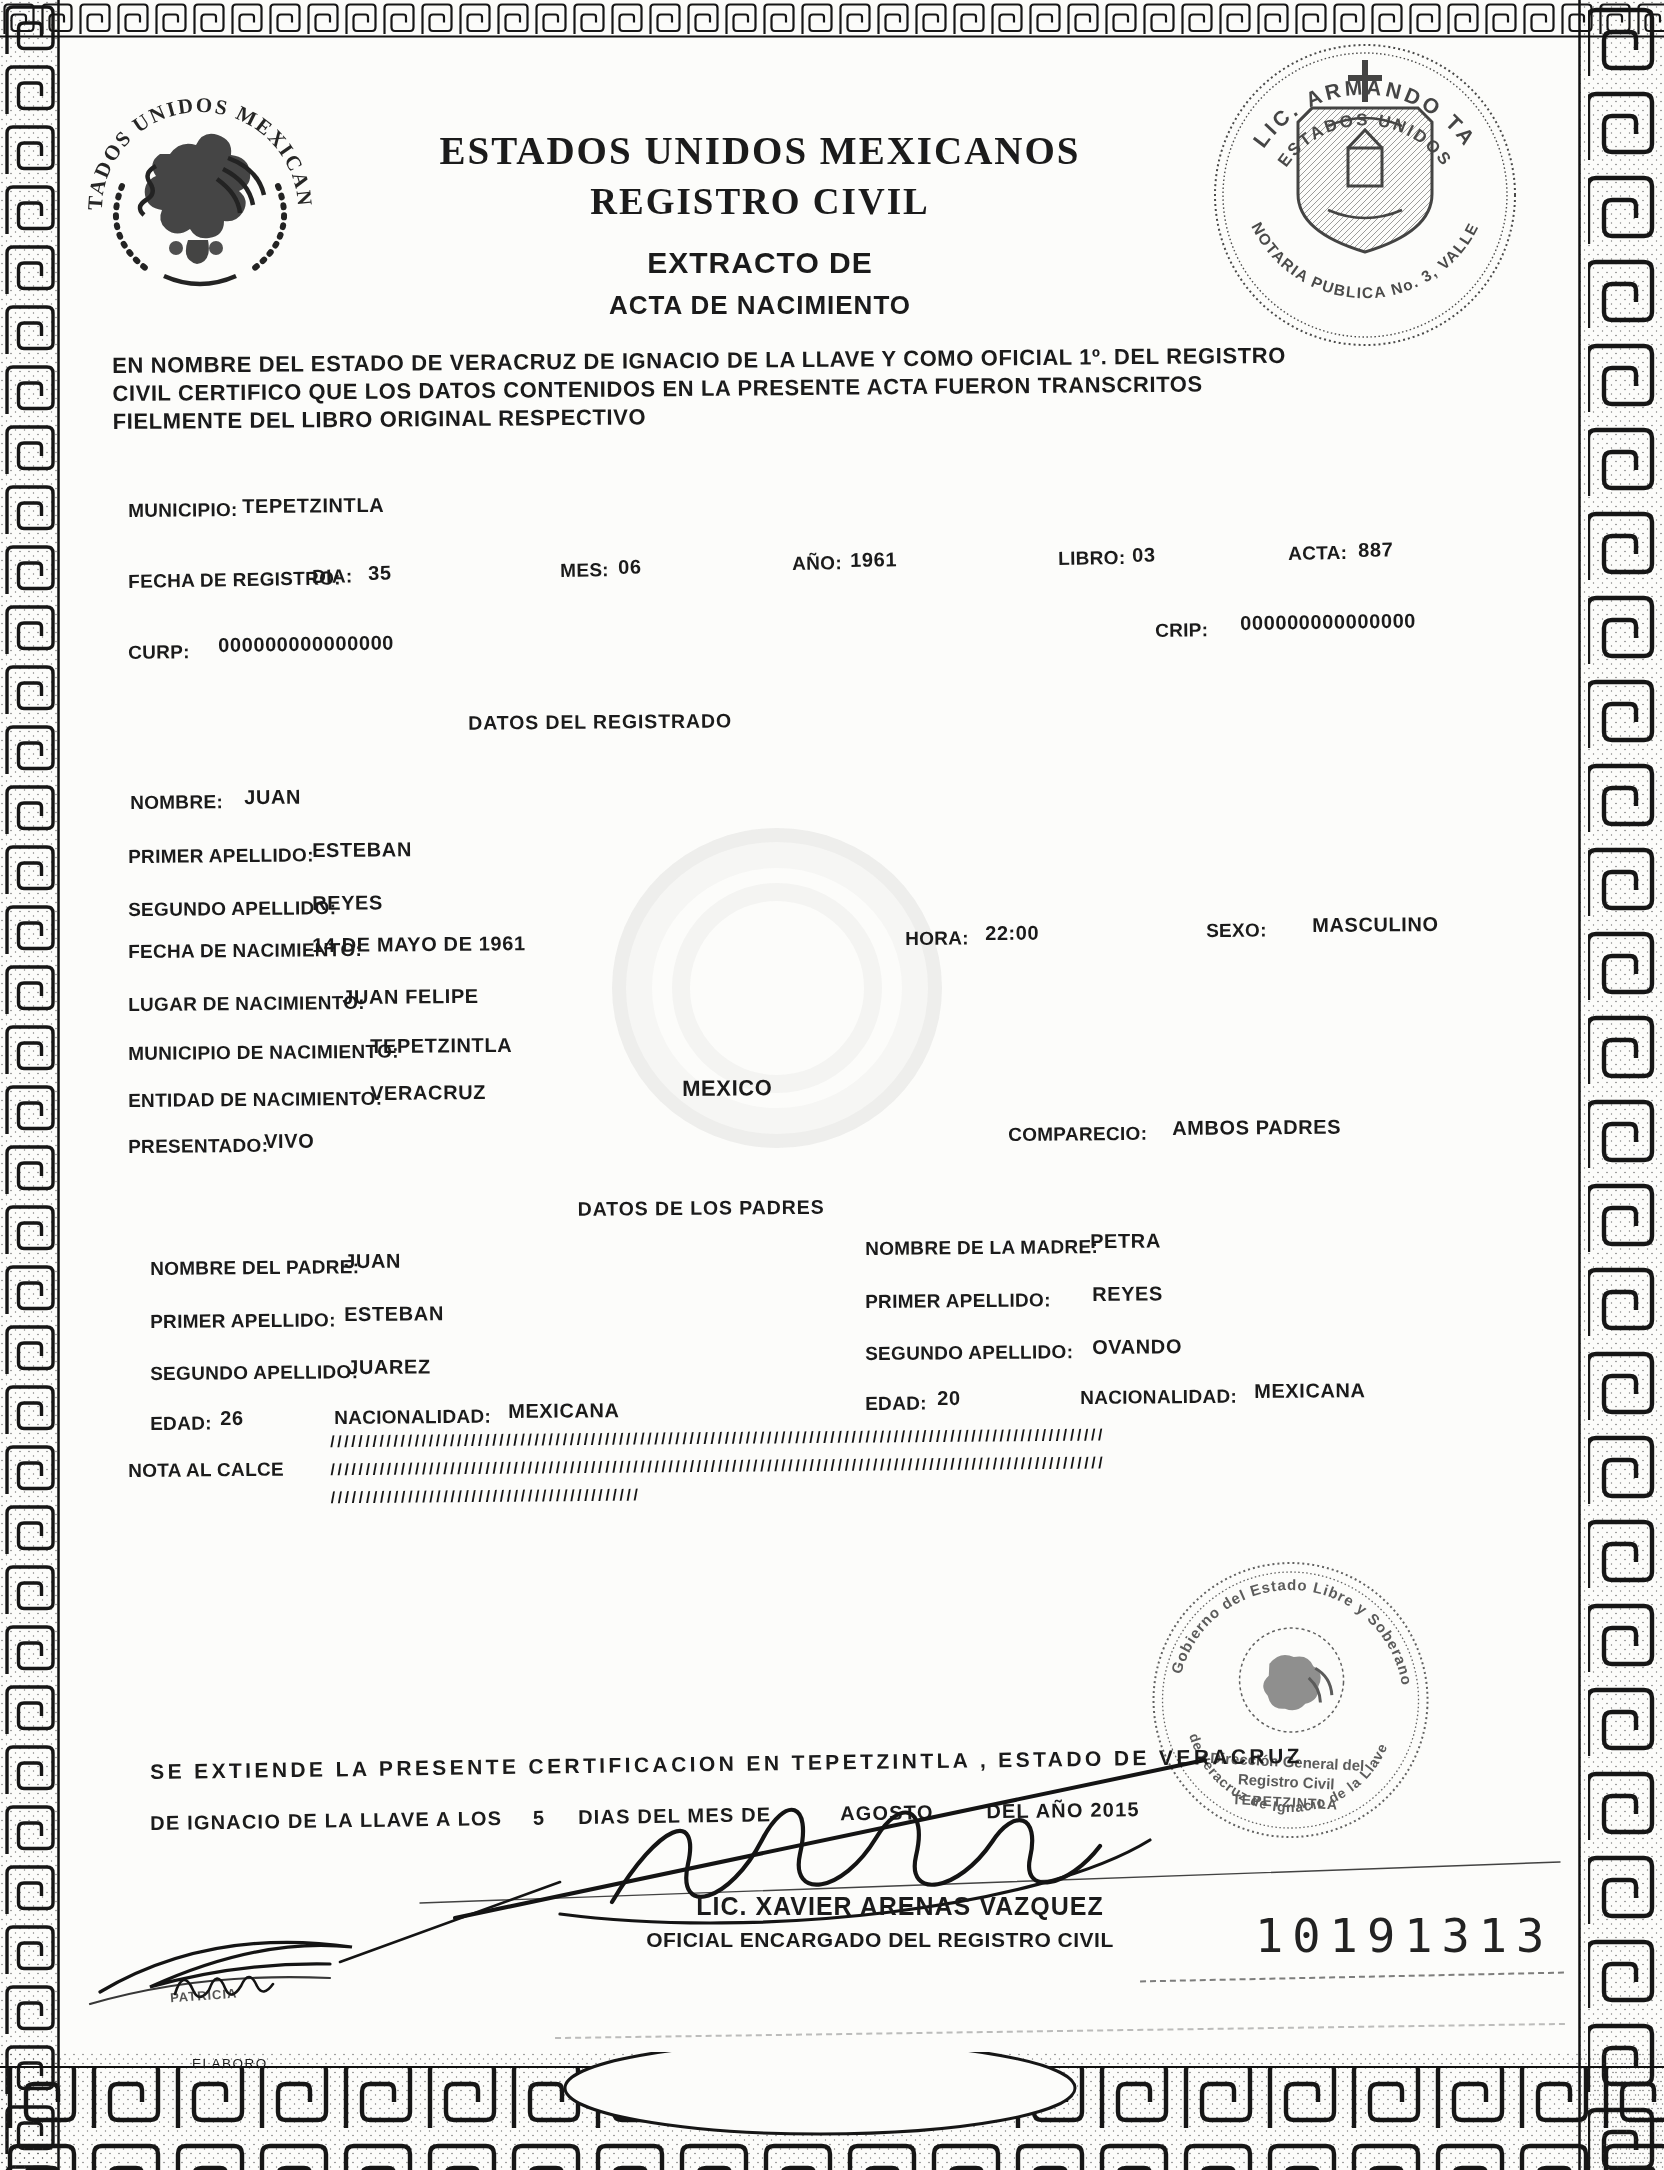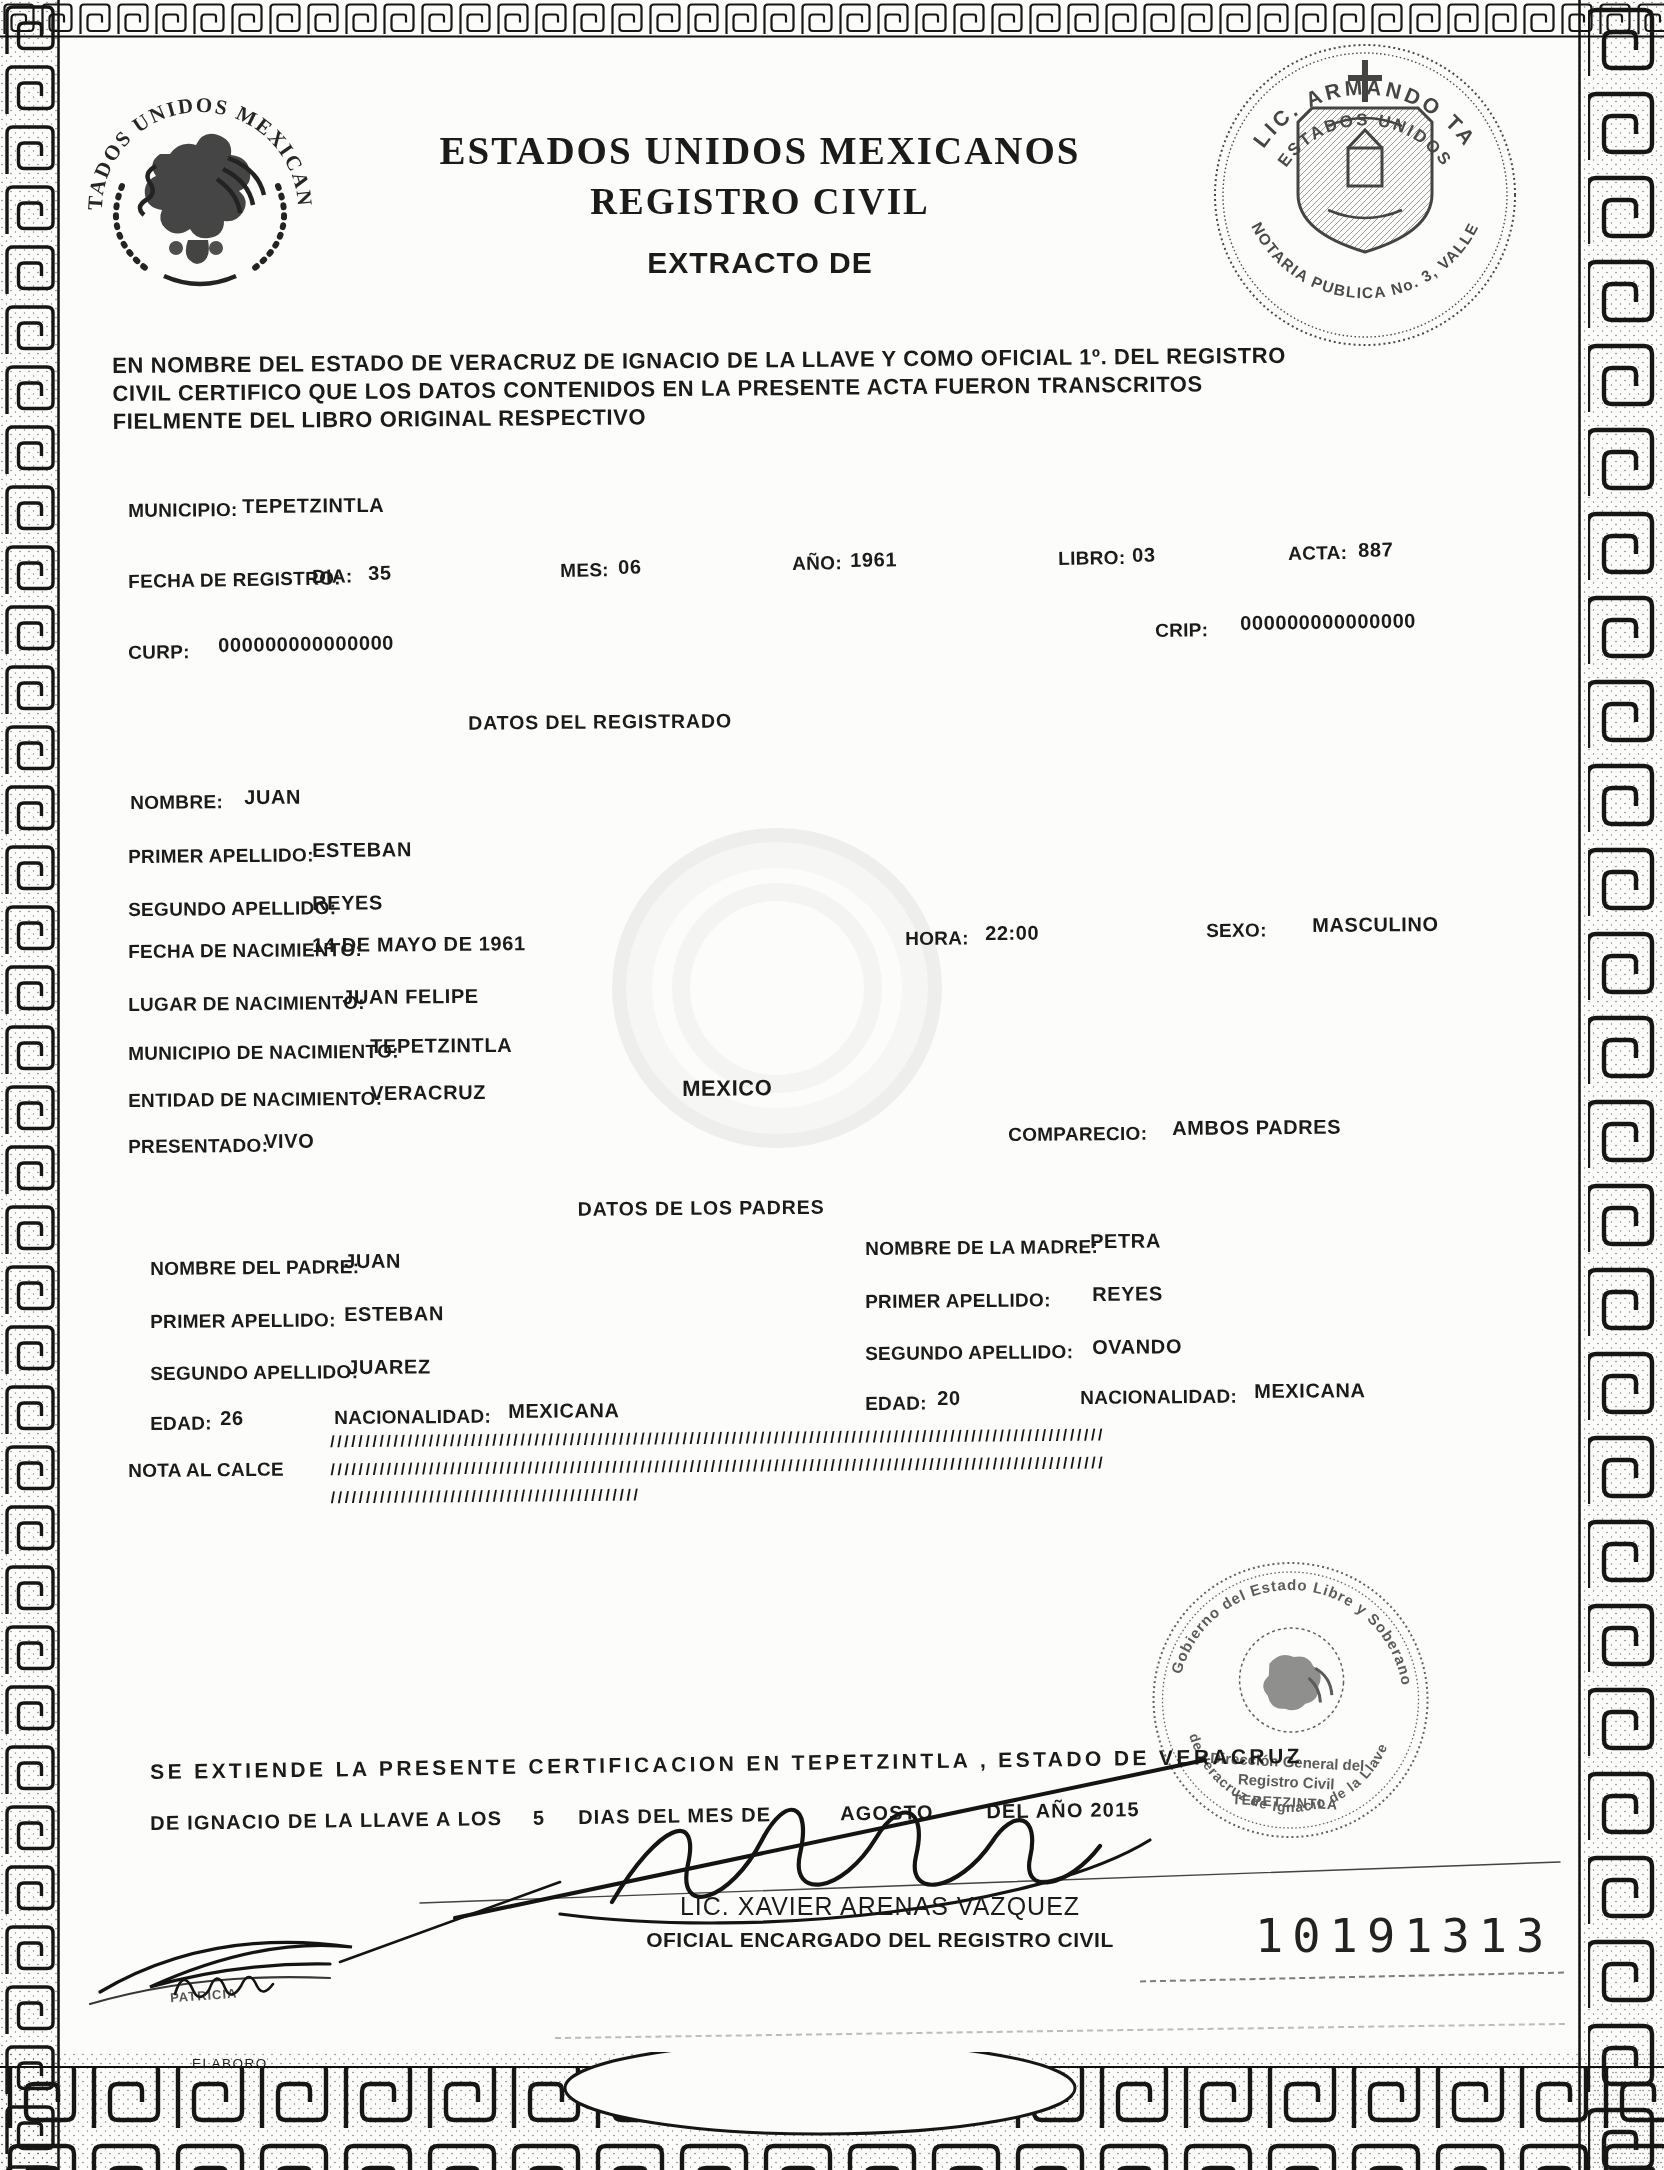"ACTA DE NACIMIENTO" div.abs { html: none -> <div>ACTA DE NACIMIENTO</div> }
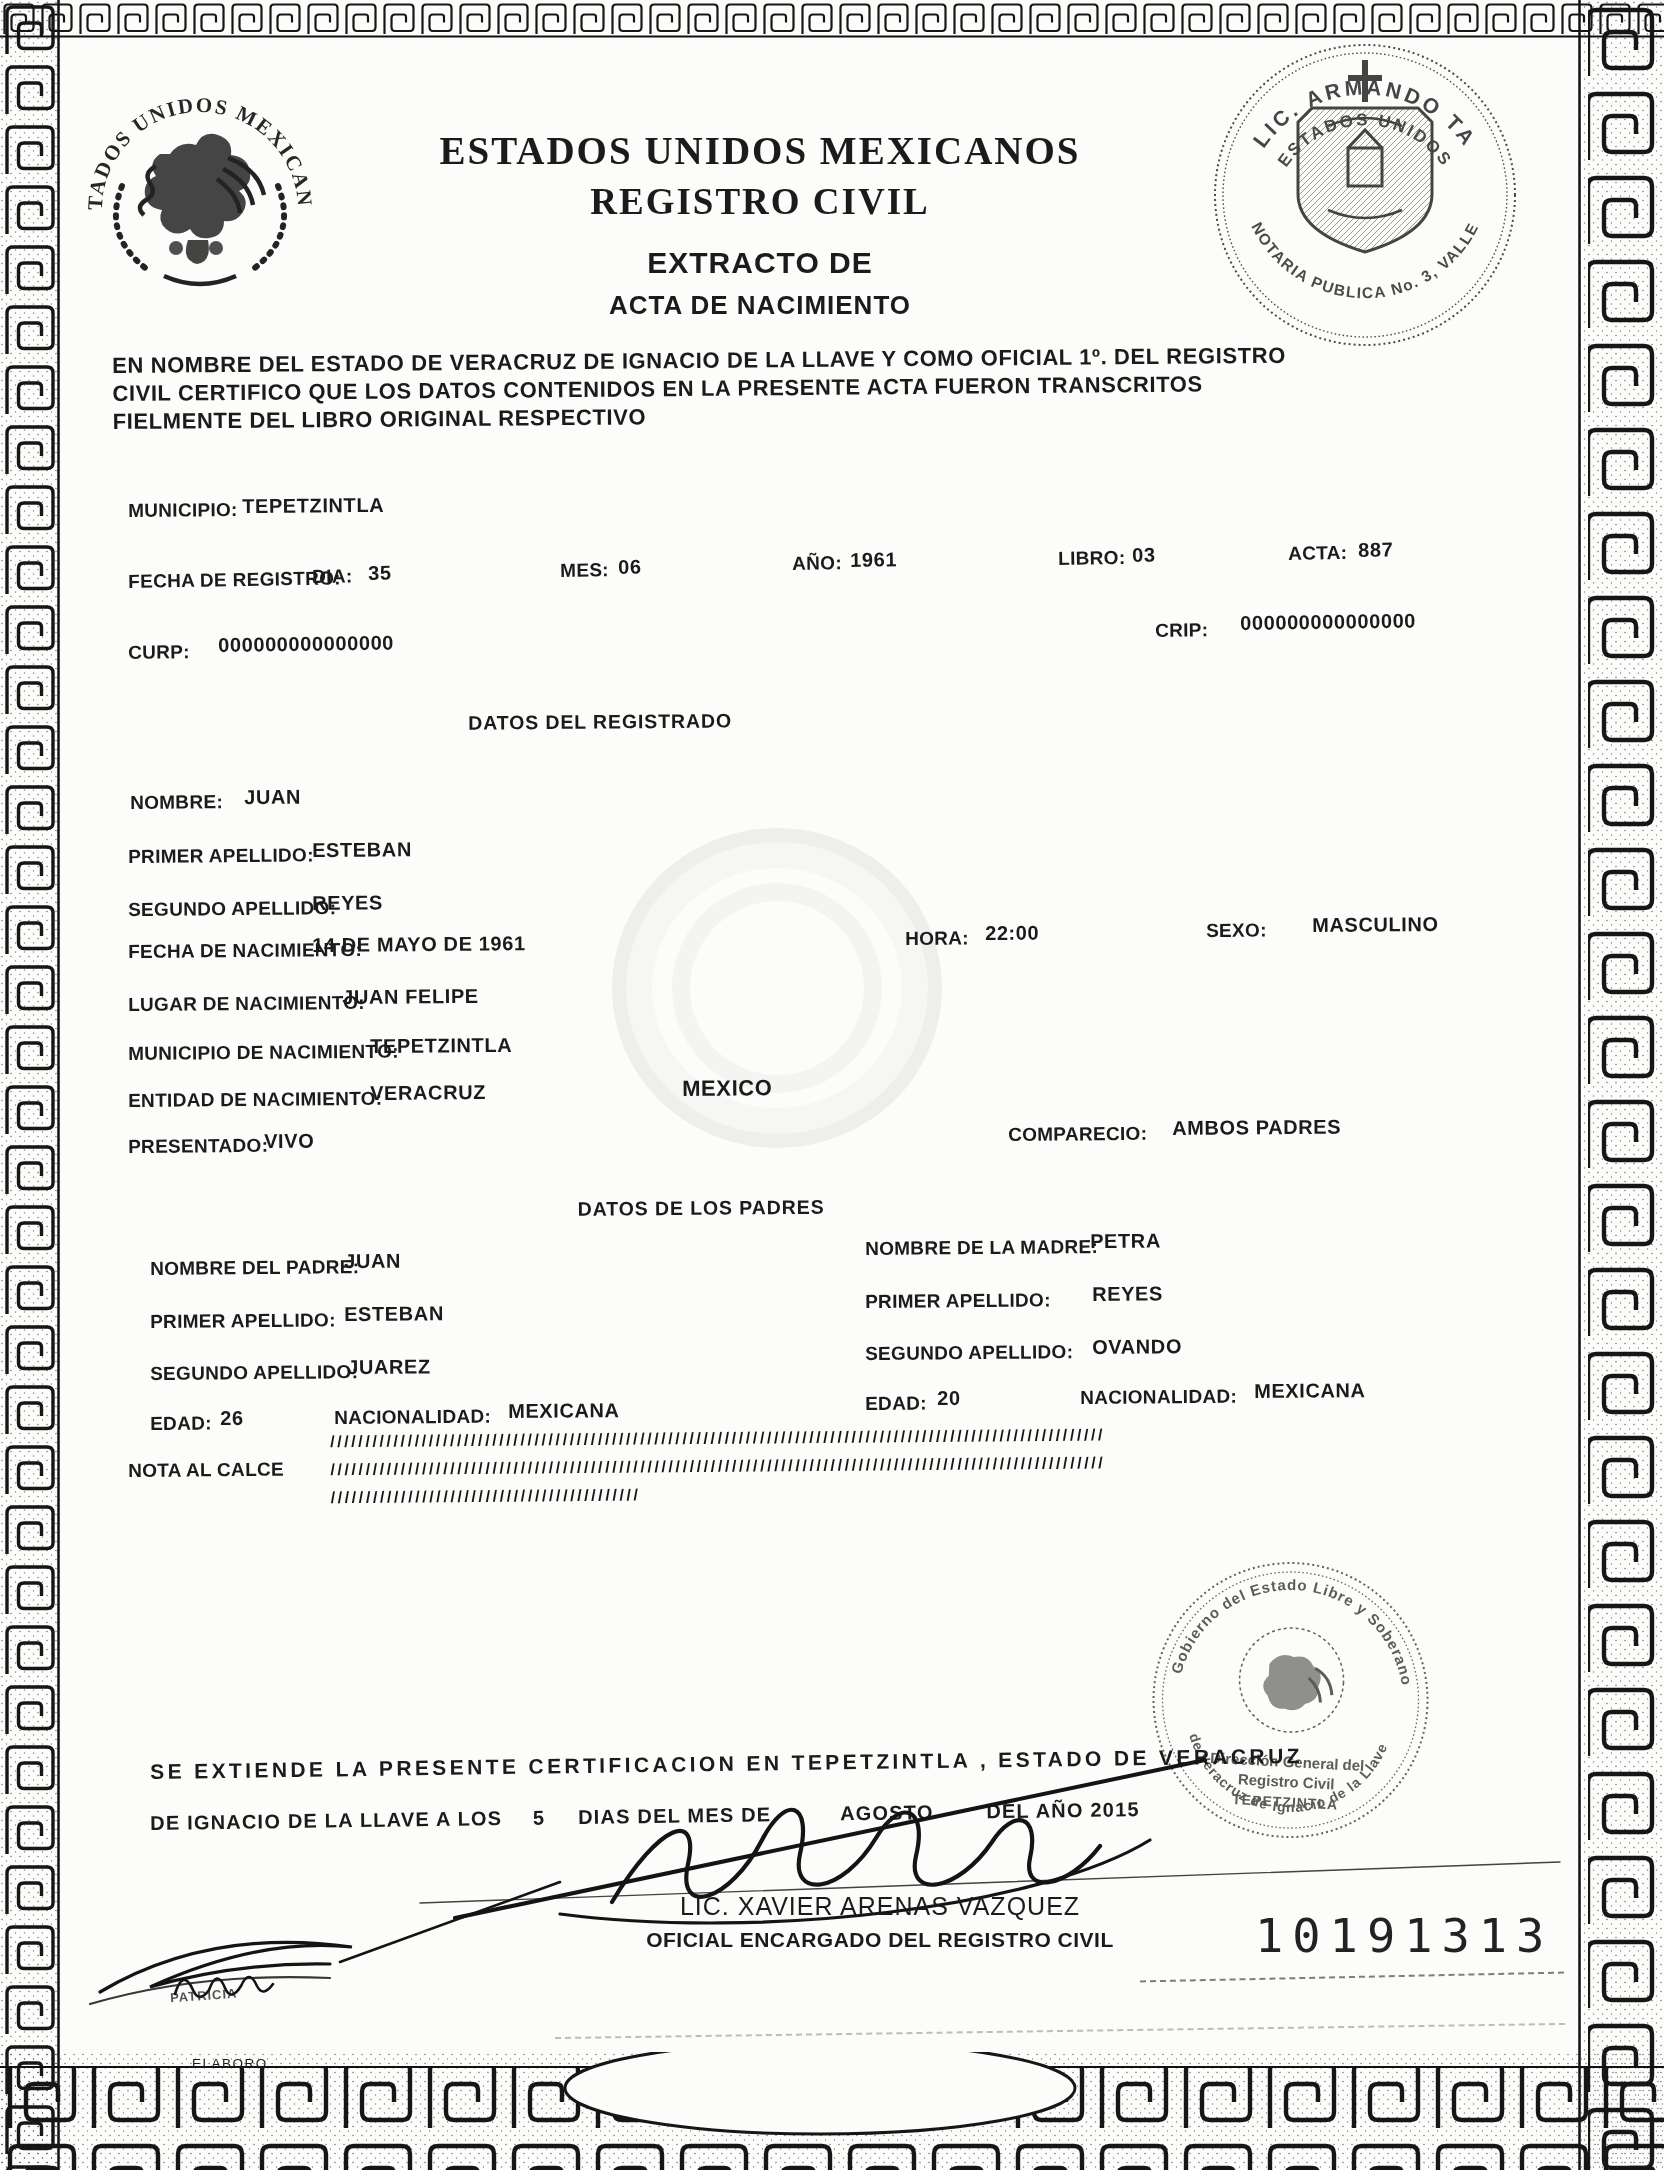"LIC. XAVIER ARENAS VAZQUEZ" div.abs { font-weight: 400 -> 700; left: 620px -> 640px }
